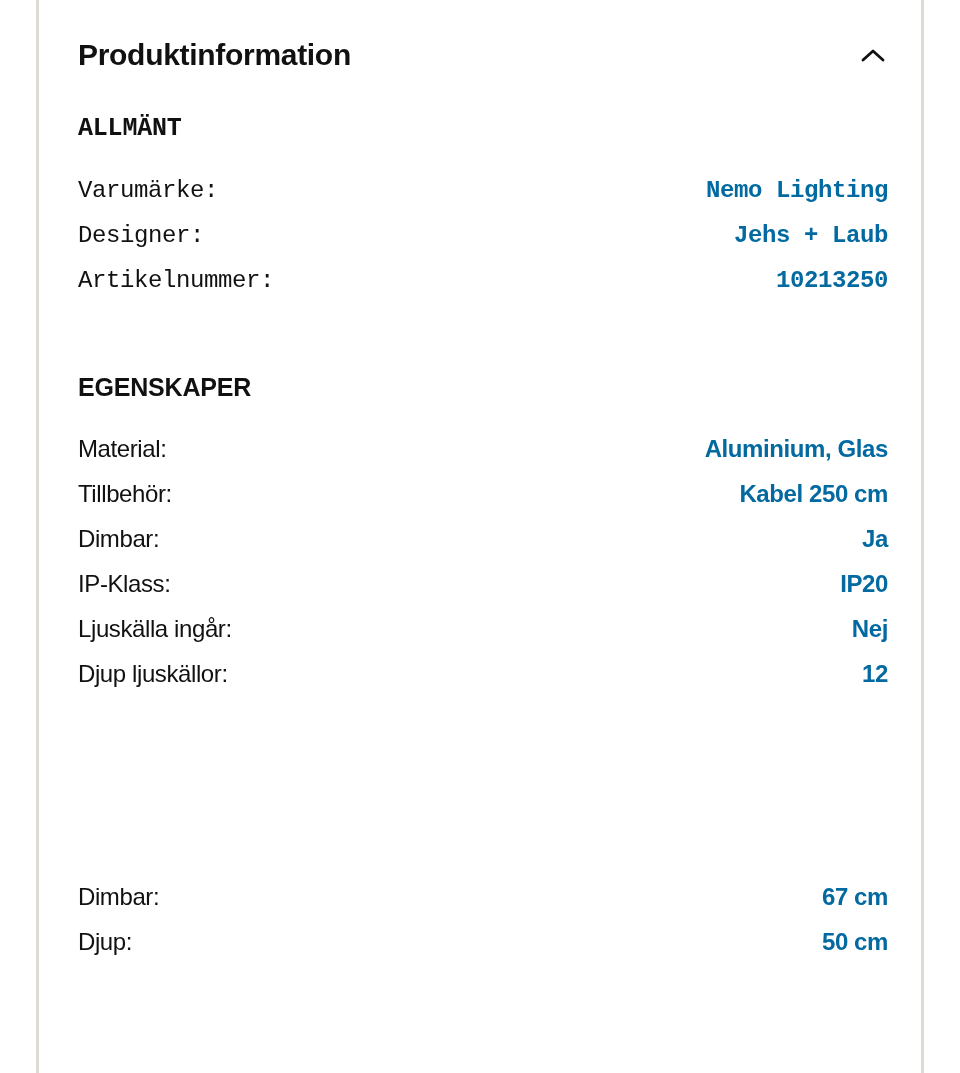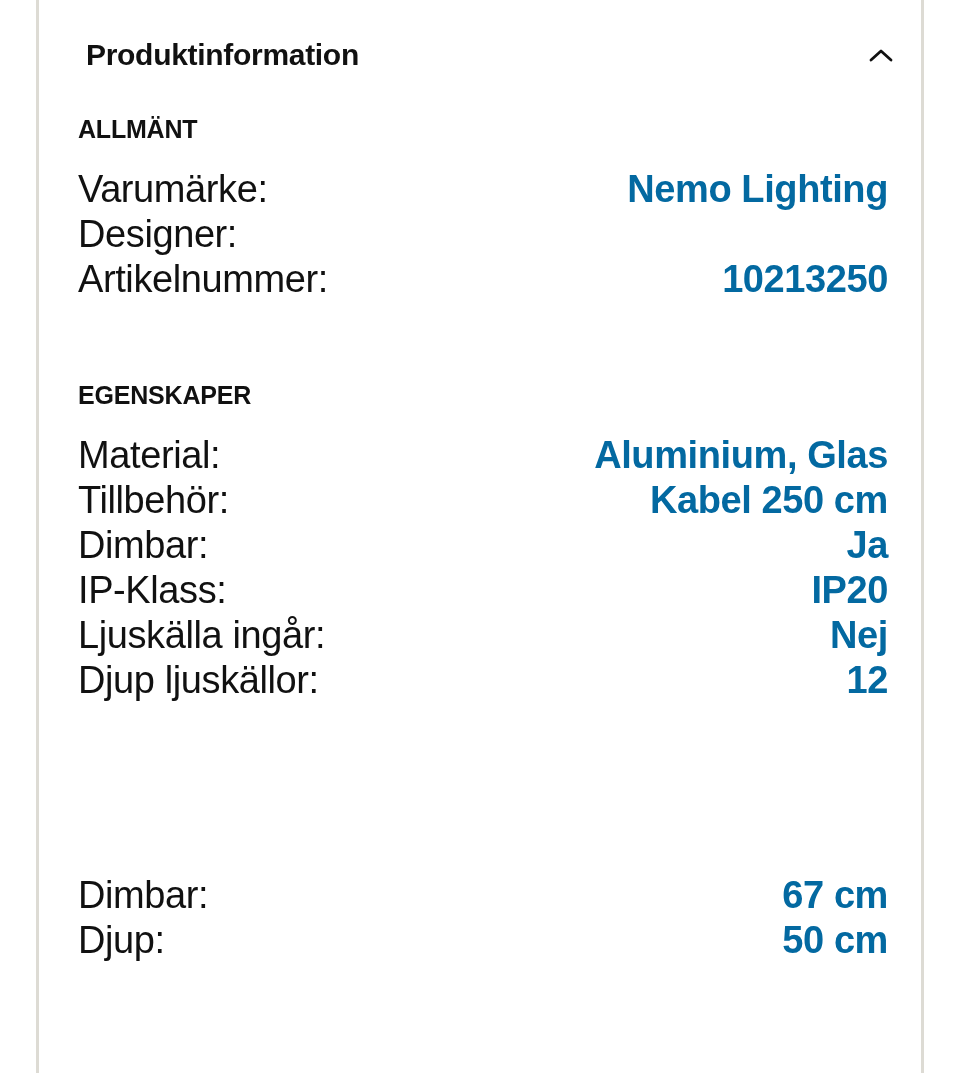"Produktinformation" .header { margin-left: 8px -> none }
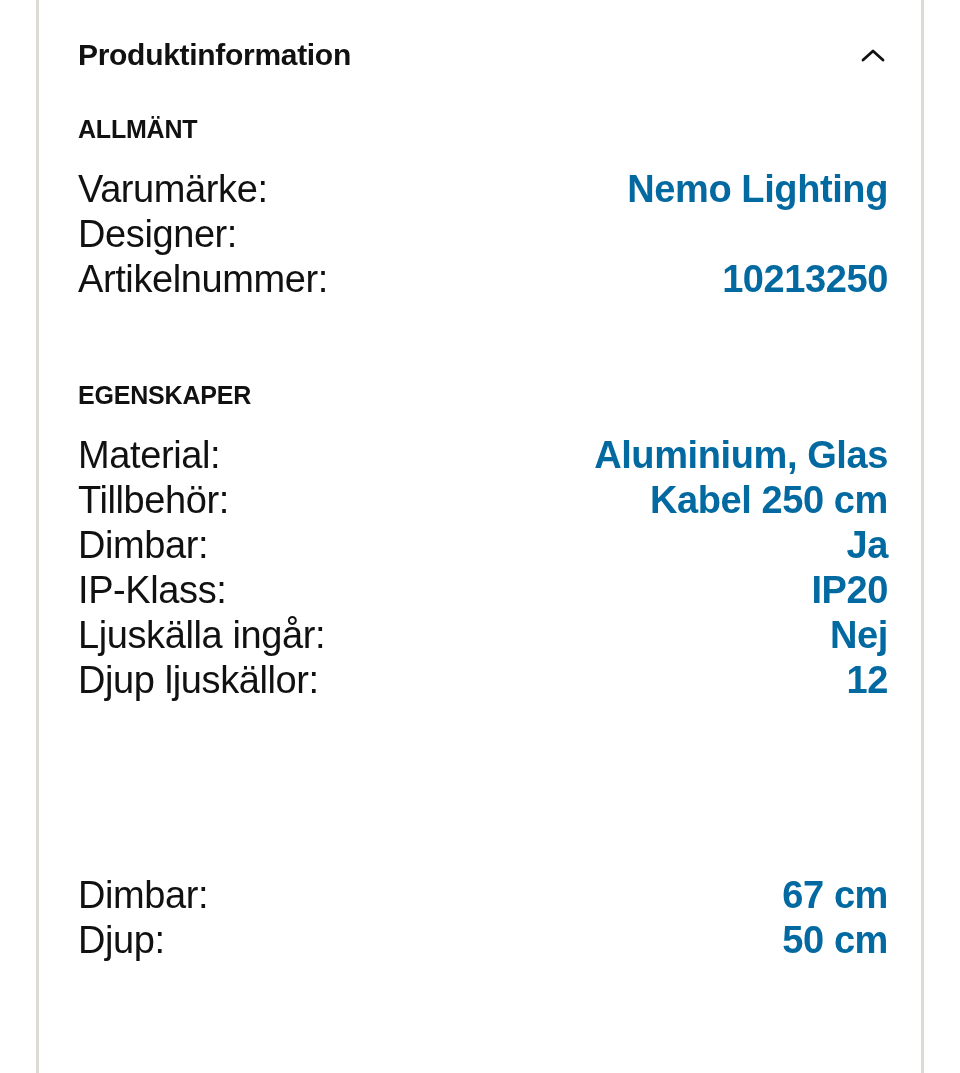"ALLMÄNT" div.section { font-family: none -> Liberation Mono, monospace }
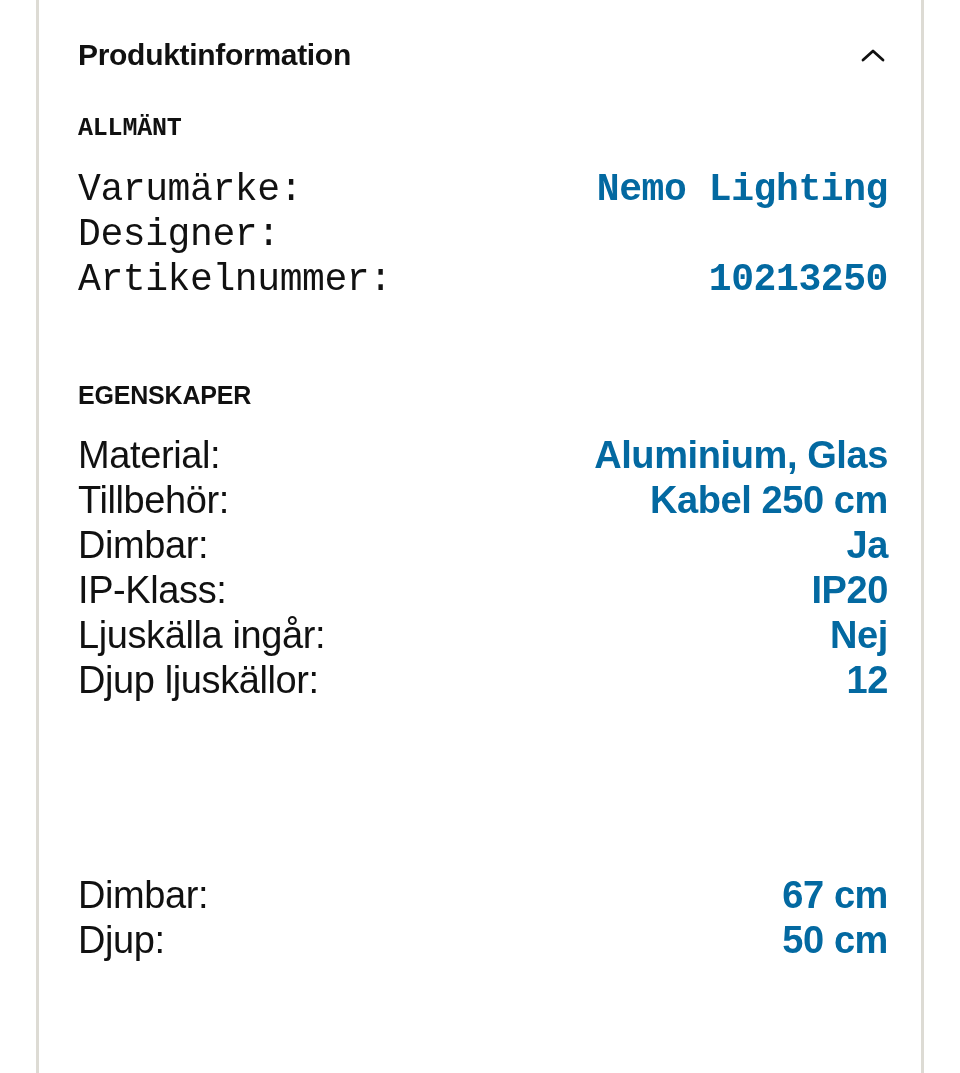"Varumärke:" .row { align-items: none -> center; font-size: 38px -> 24px }
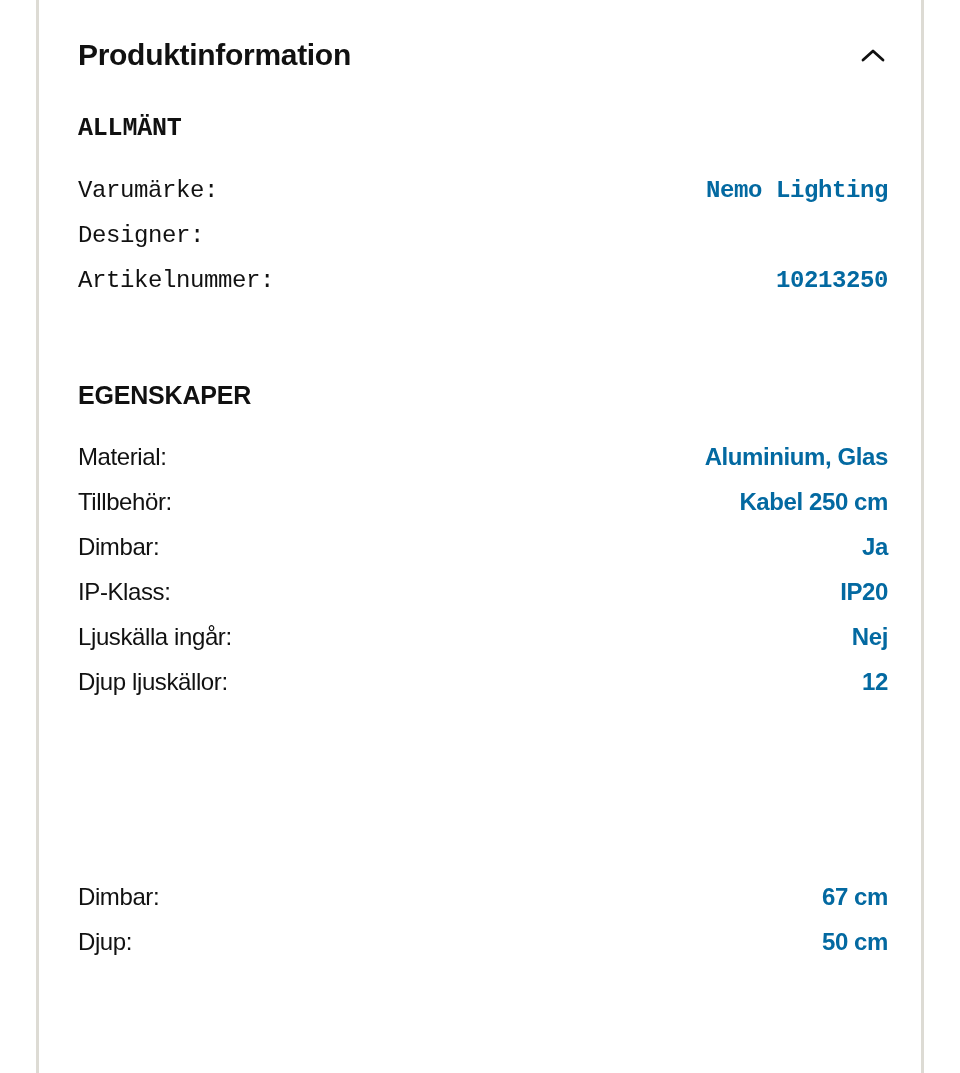"Jehs + Laub" span.value { html: none -> <span>Jehs + Laub</span> }
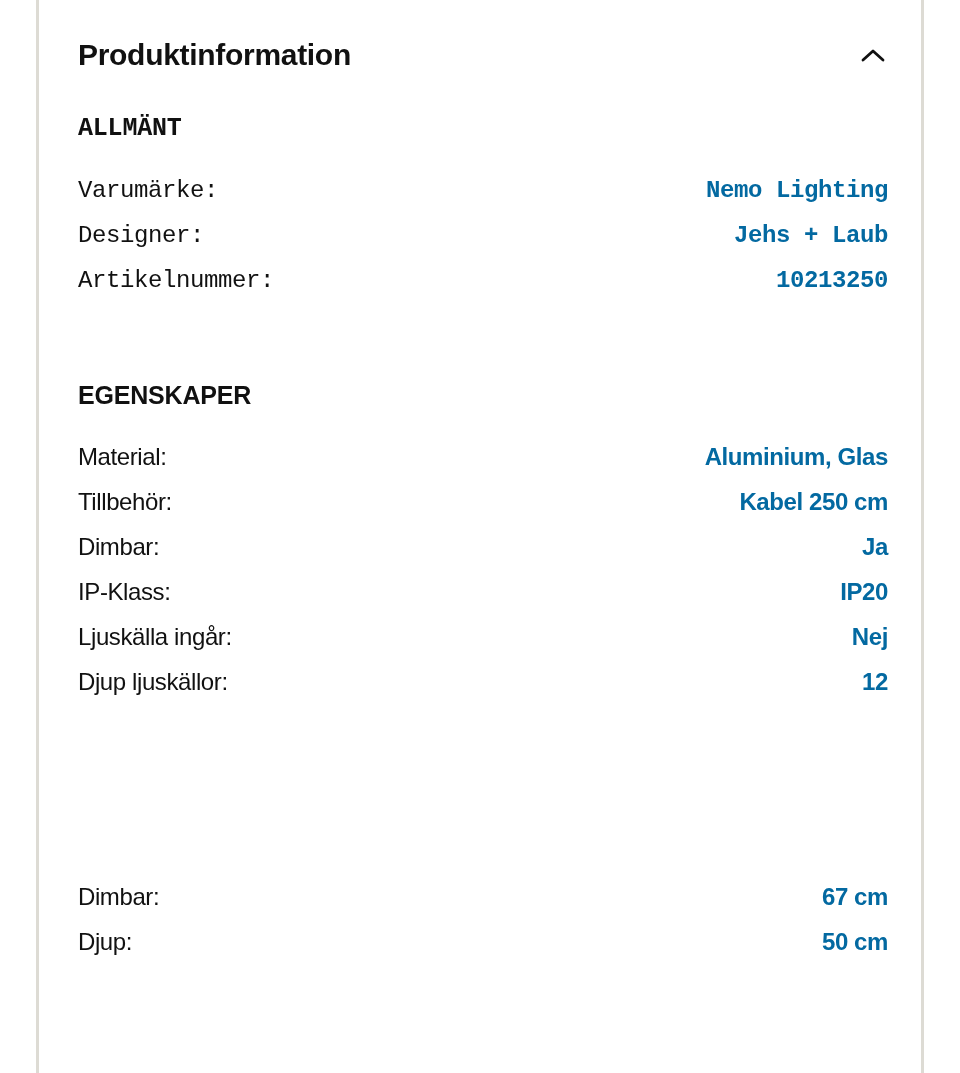"EGENSKAPER" div.section { margin-top: 8px -> none }
